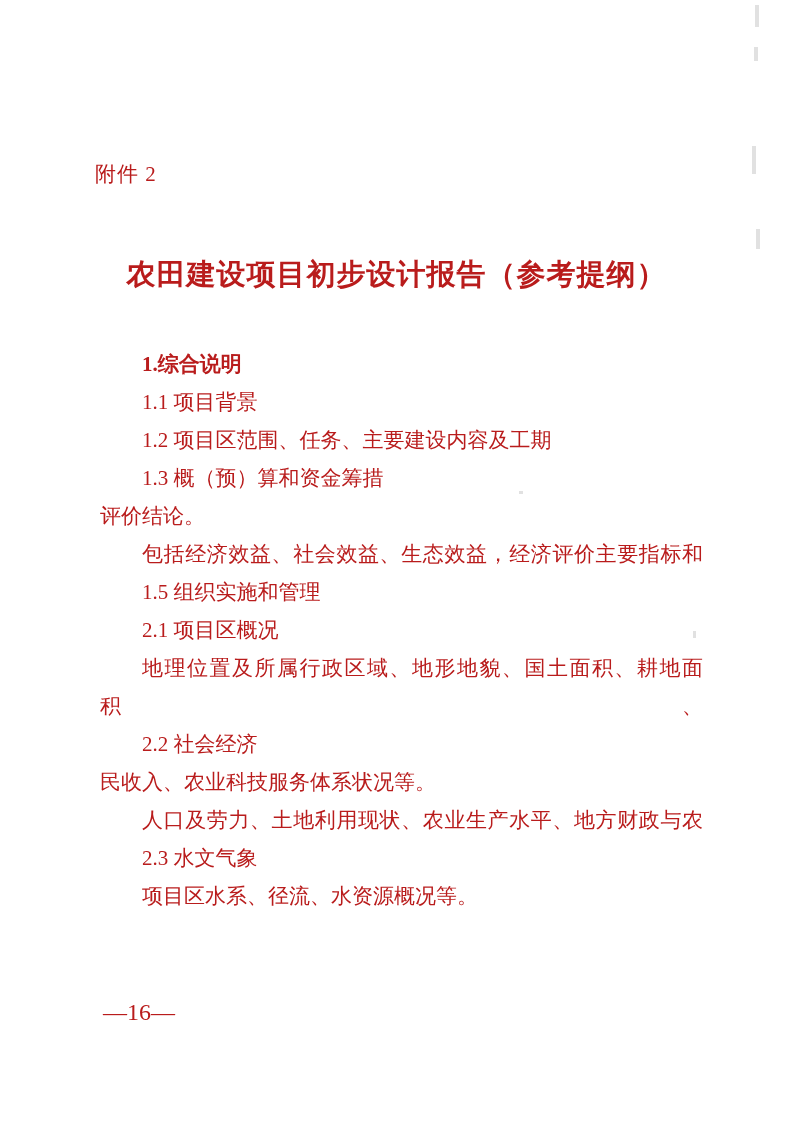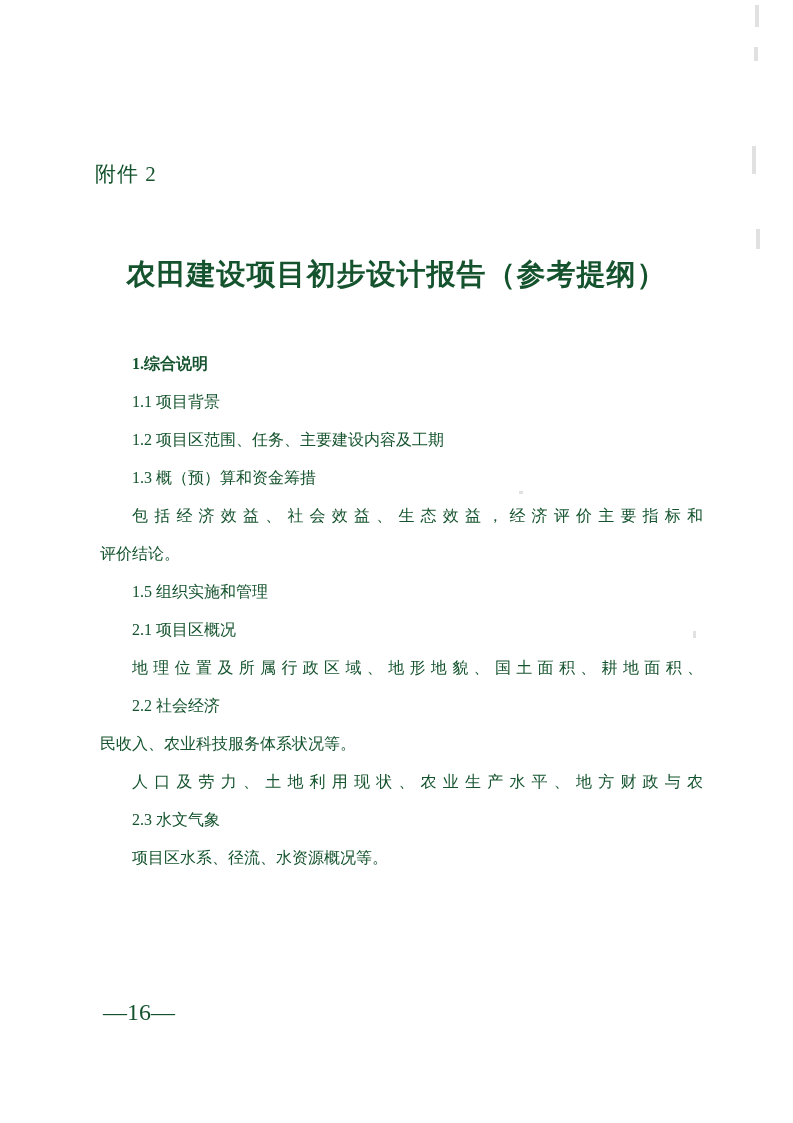"附件 2" .page { color: #14532d -> #b91c1c }
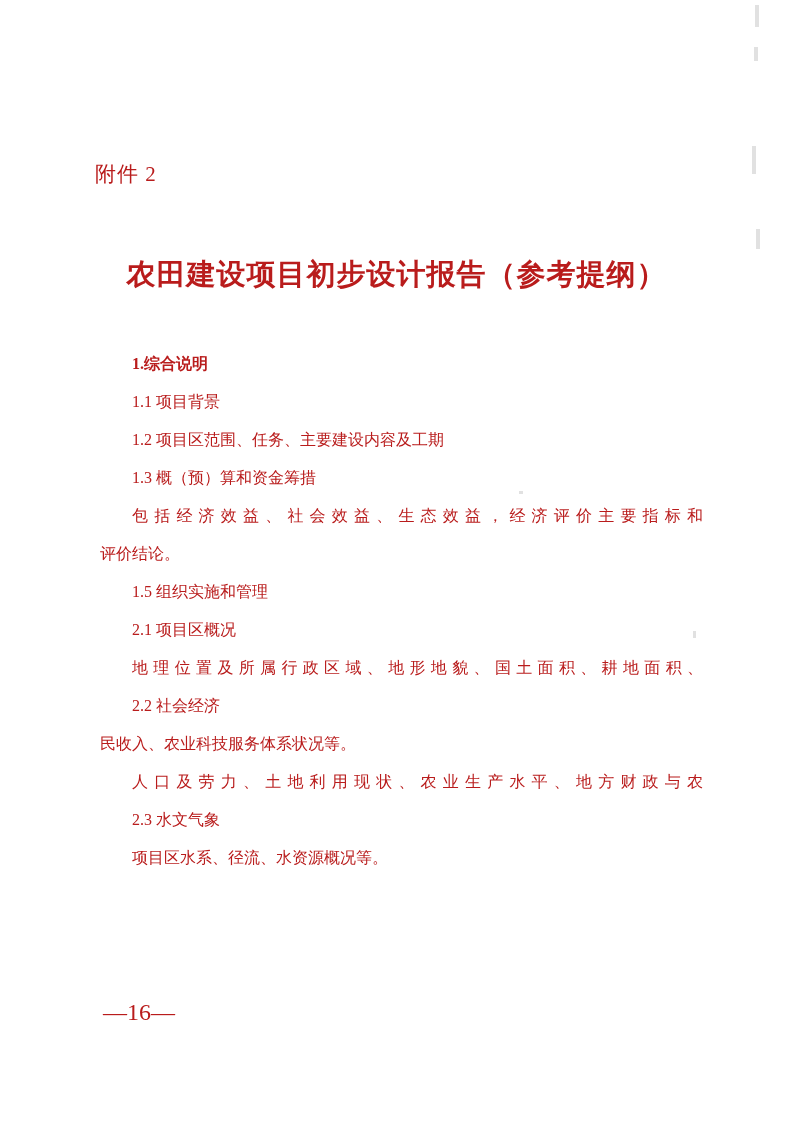"1.综合说明" .line { font-size: 16px -> 21px }
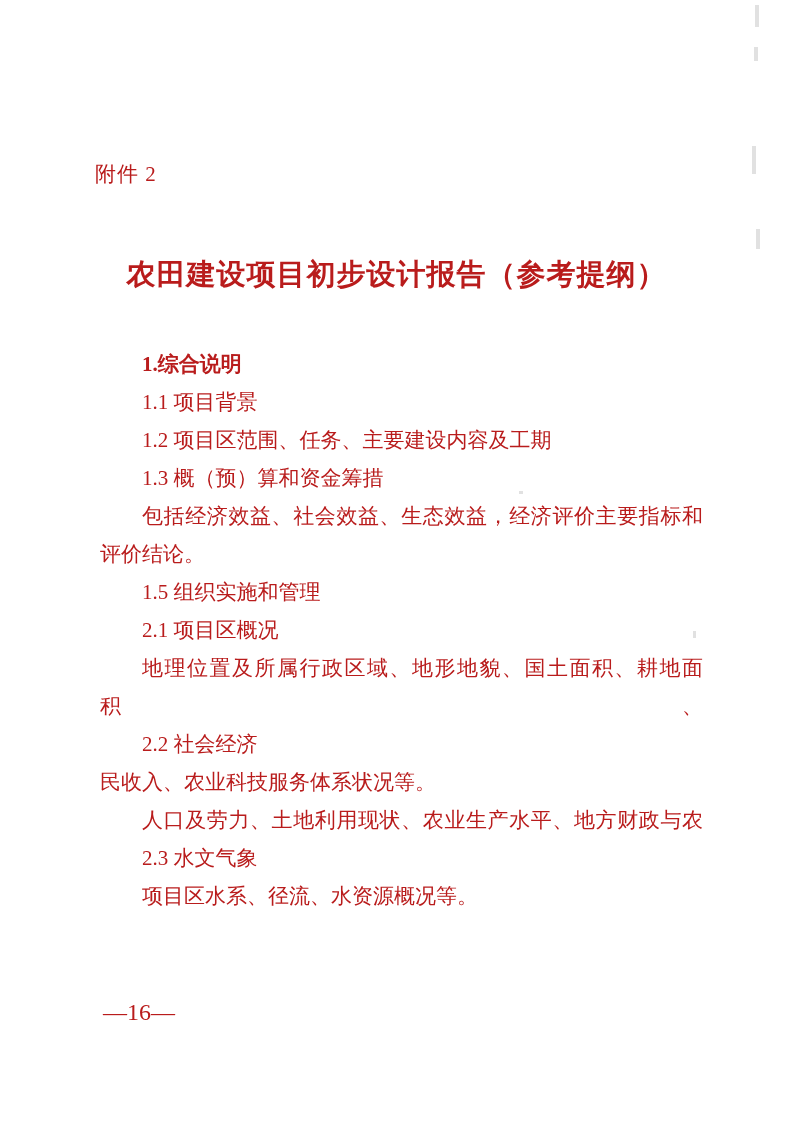"包括经济效益、社会效益、生态效益，经济评价主要指标和" div.line { order: before "评价结论。" -> after "评价结论。" }
